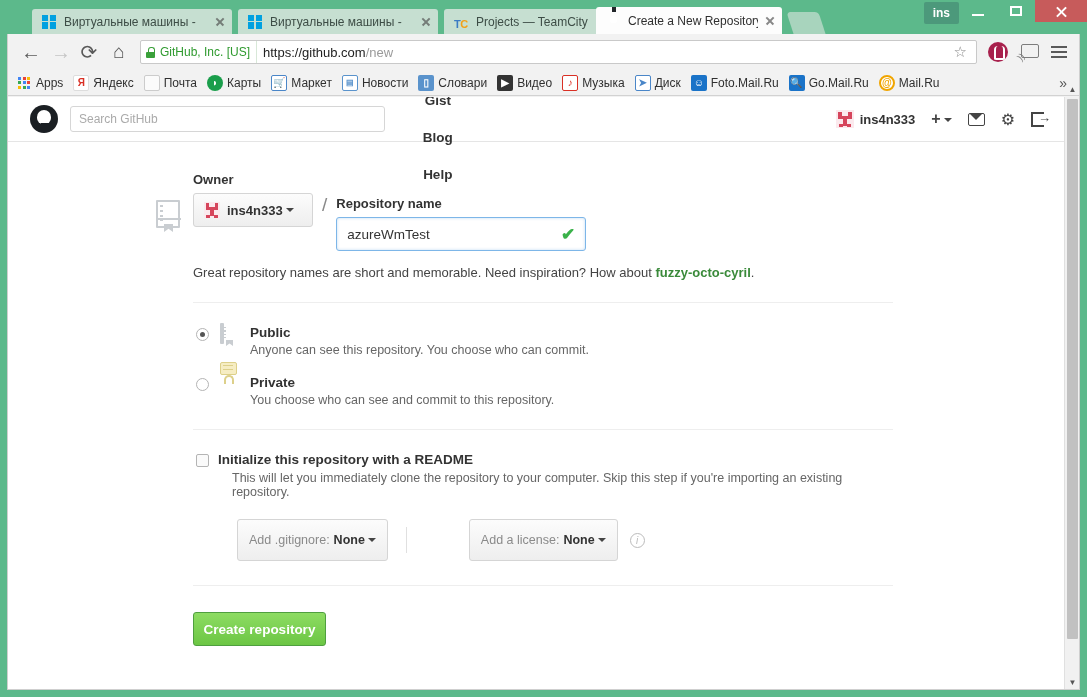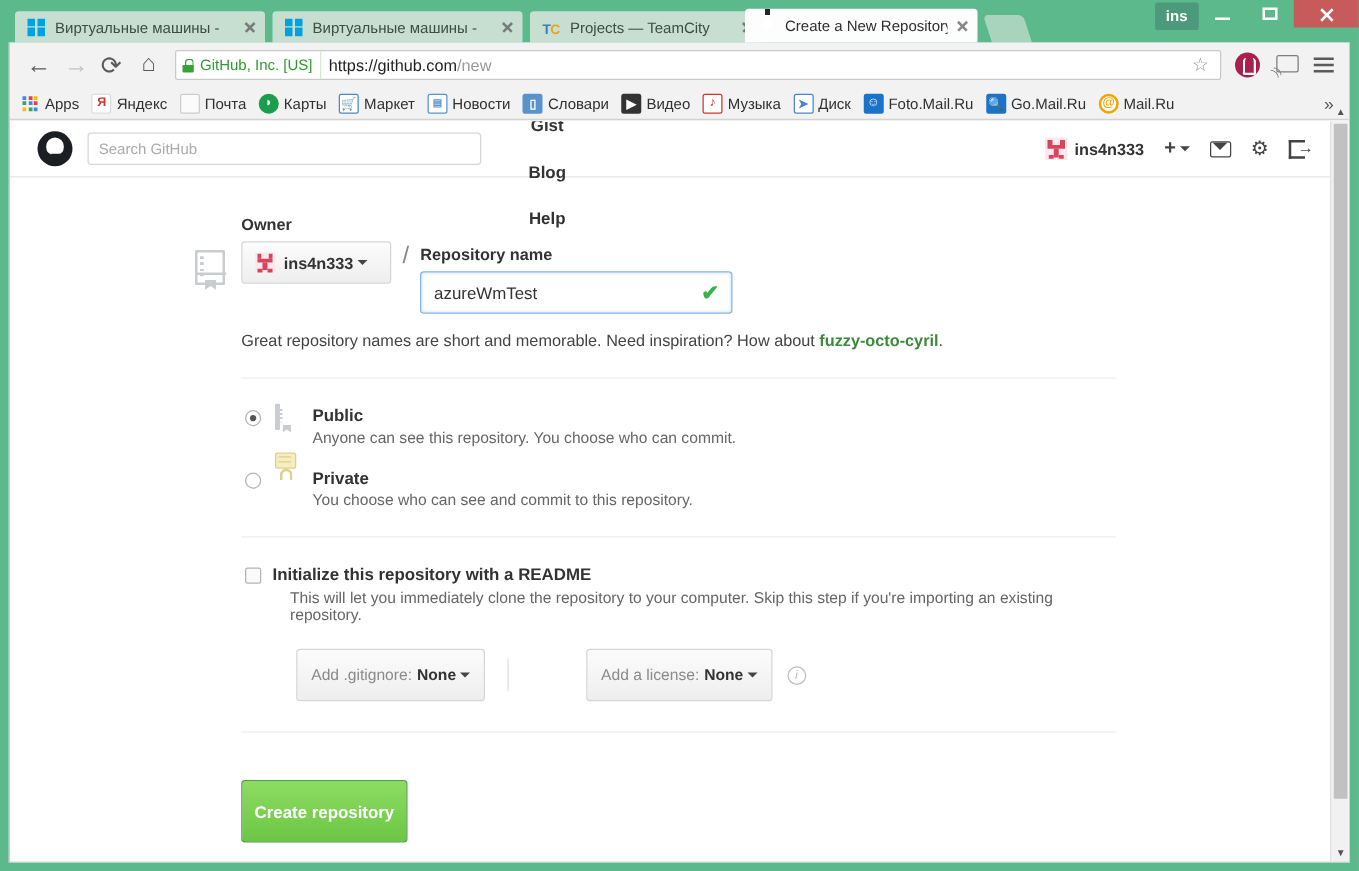"Виртуальные машины -" .tab.inactive { margin-left: none -> 20px }
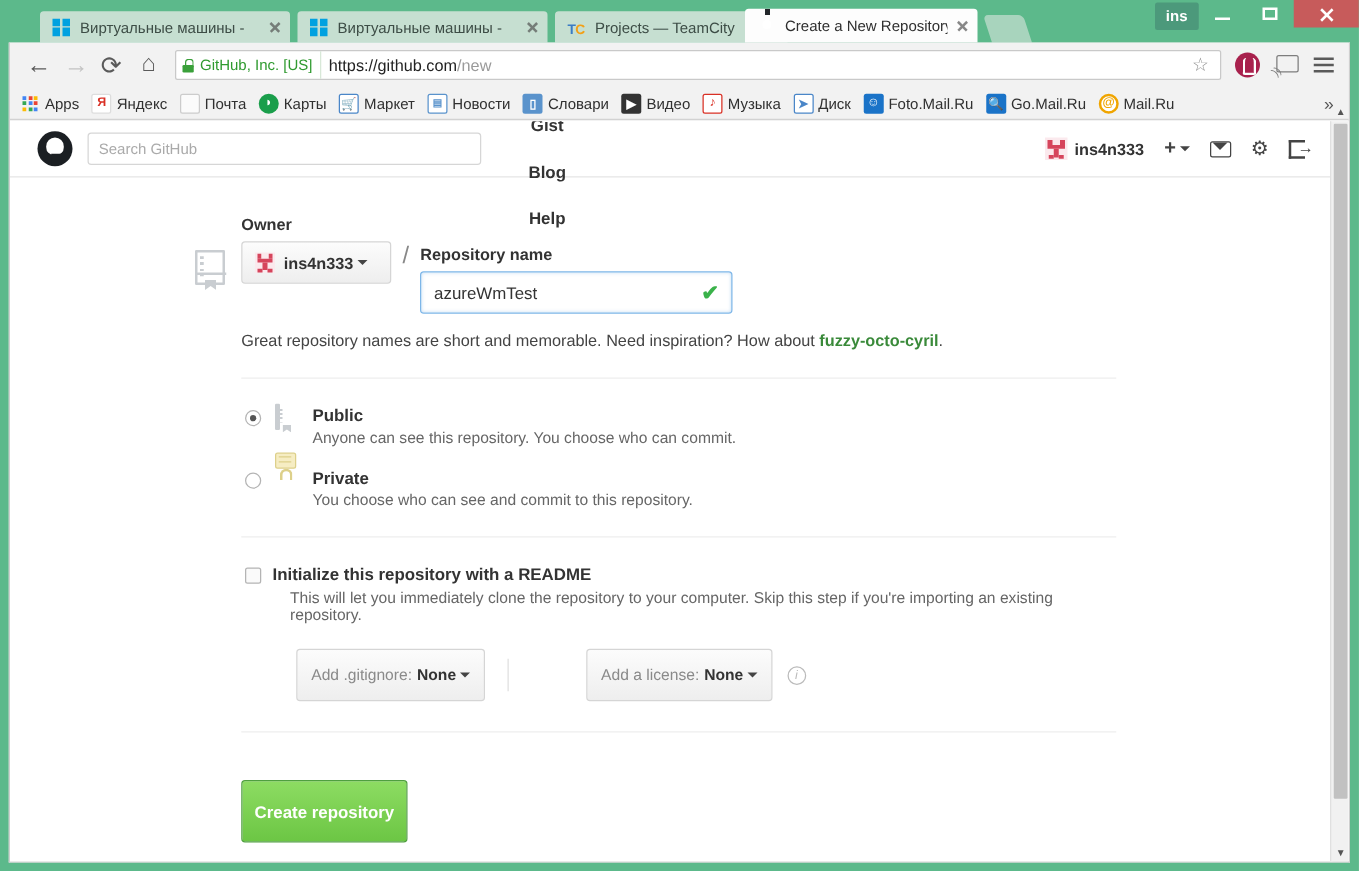"Create repository" .create-btn { height: 50px -> 34px; margin-top: 38px -> 26px }
